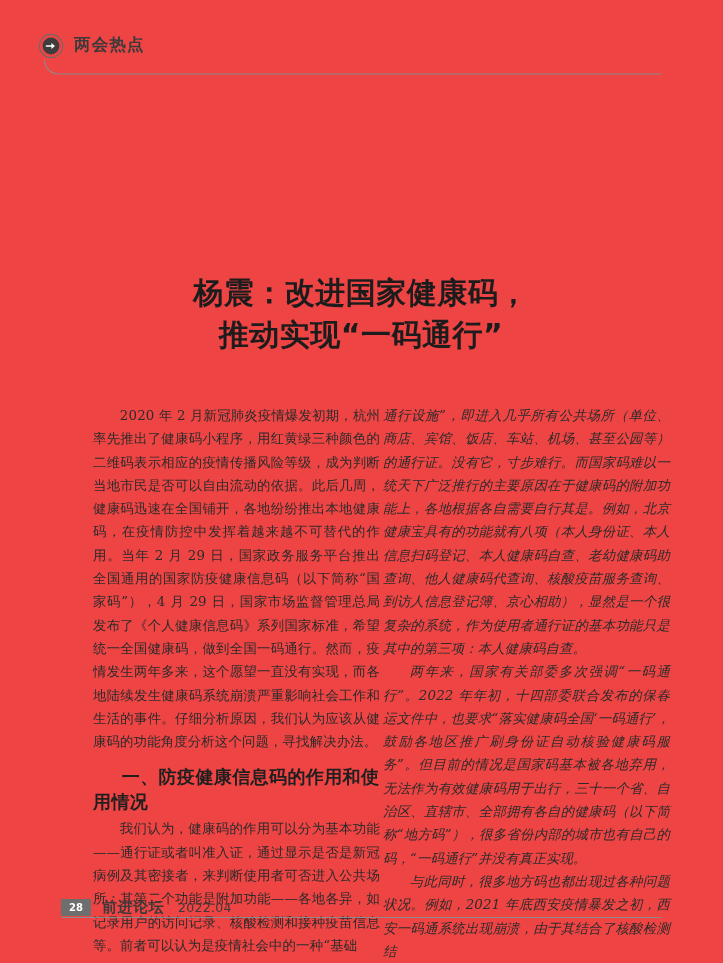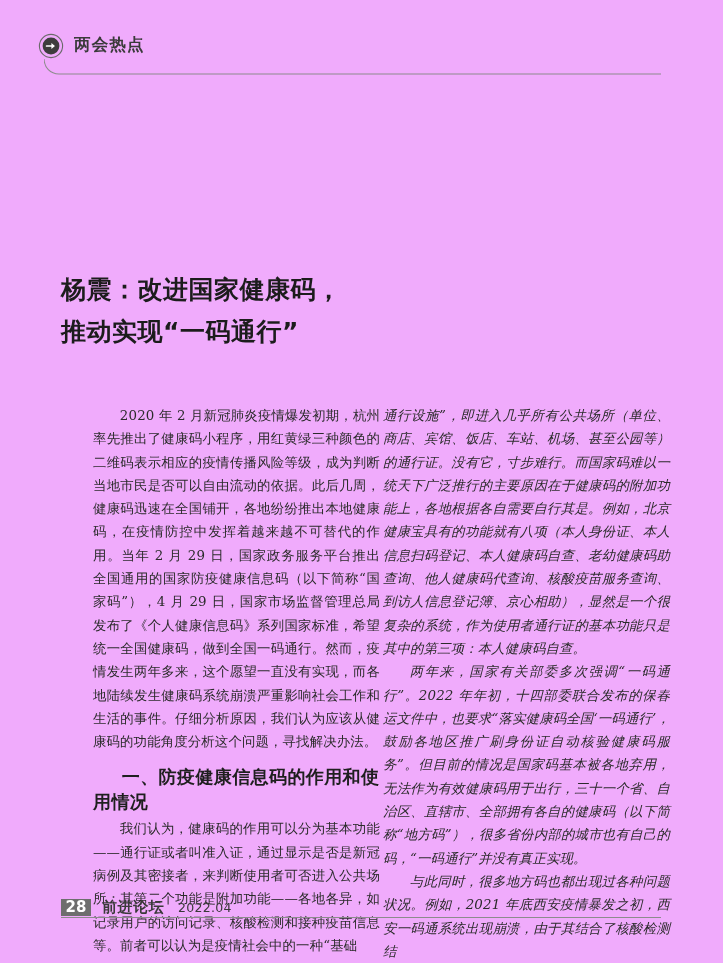"两会热点" .page { background: #f0abfc -> #ef4444 }
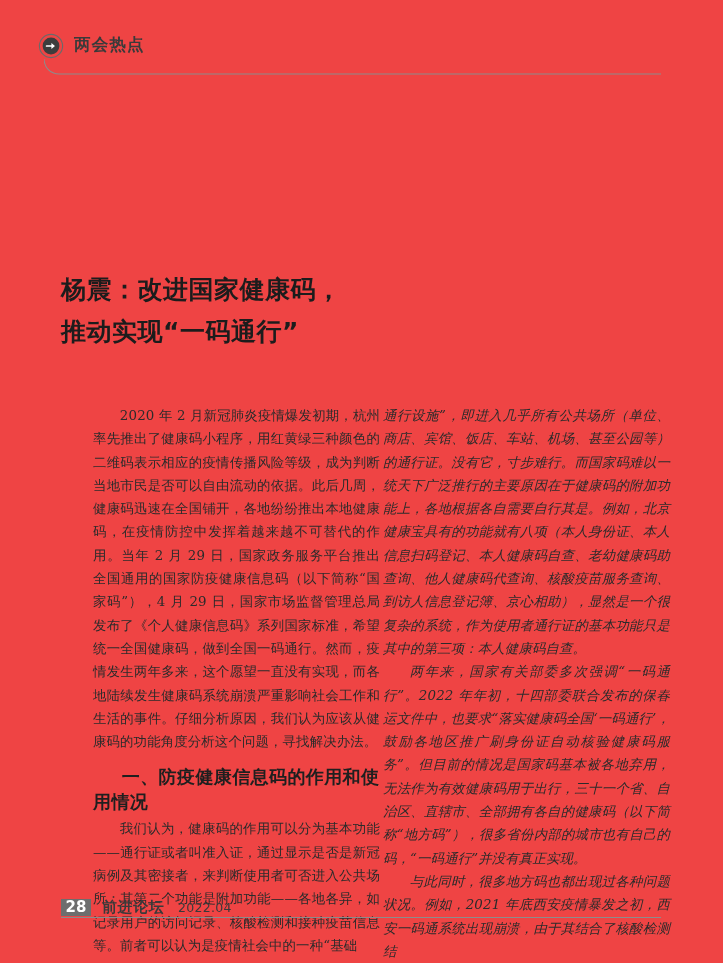"杨震：改进国家健康码，" .article-title { font-size: 25px -> 30px; text-align: left -> center }
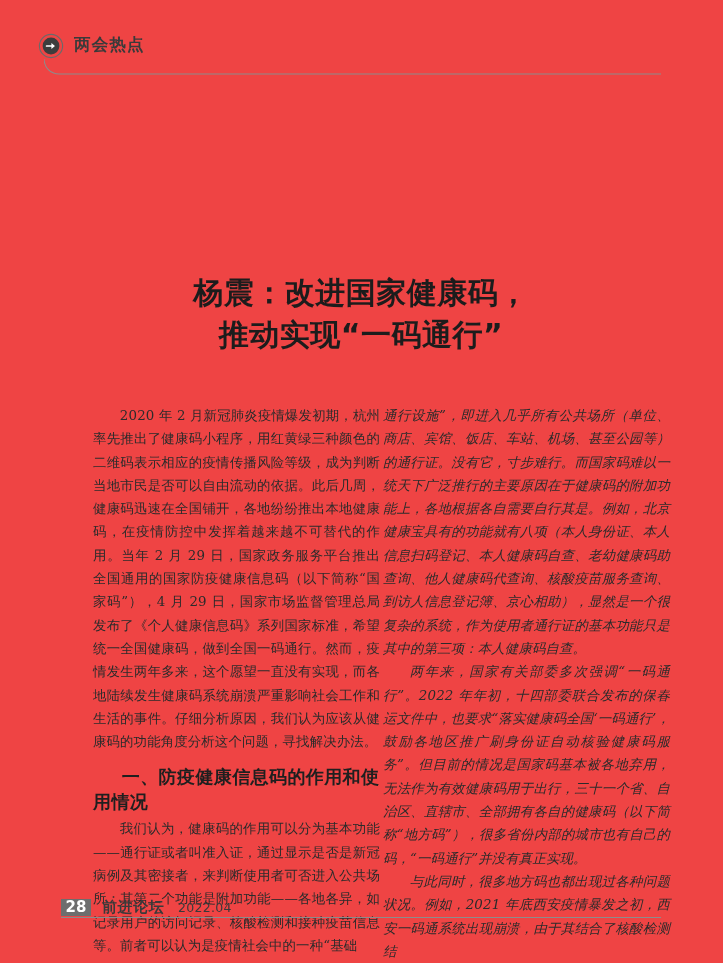"28" .footer-pageno { font-size: 15px -> 10px }
